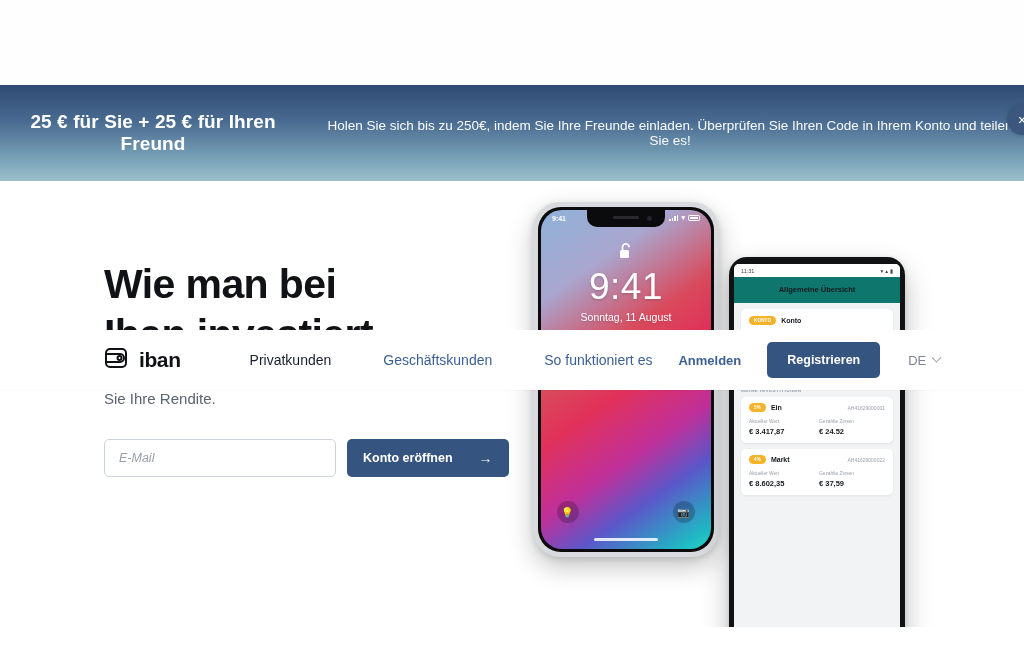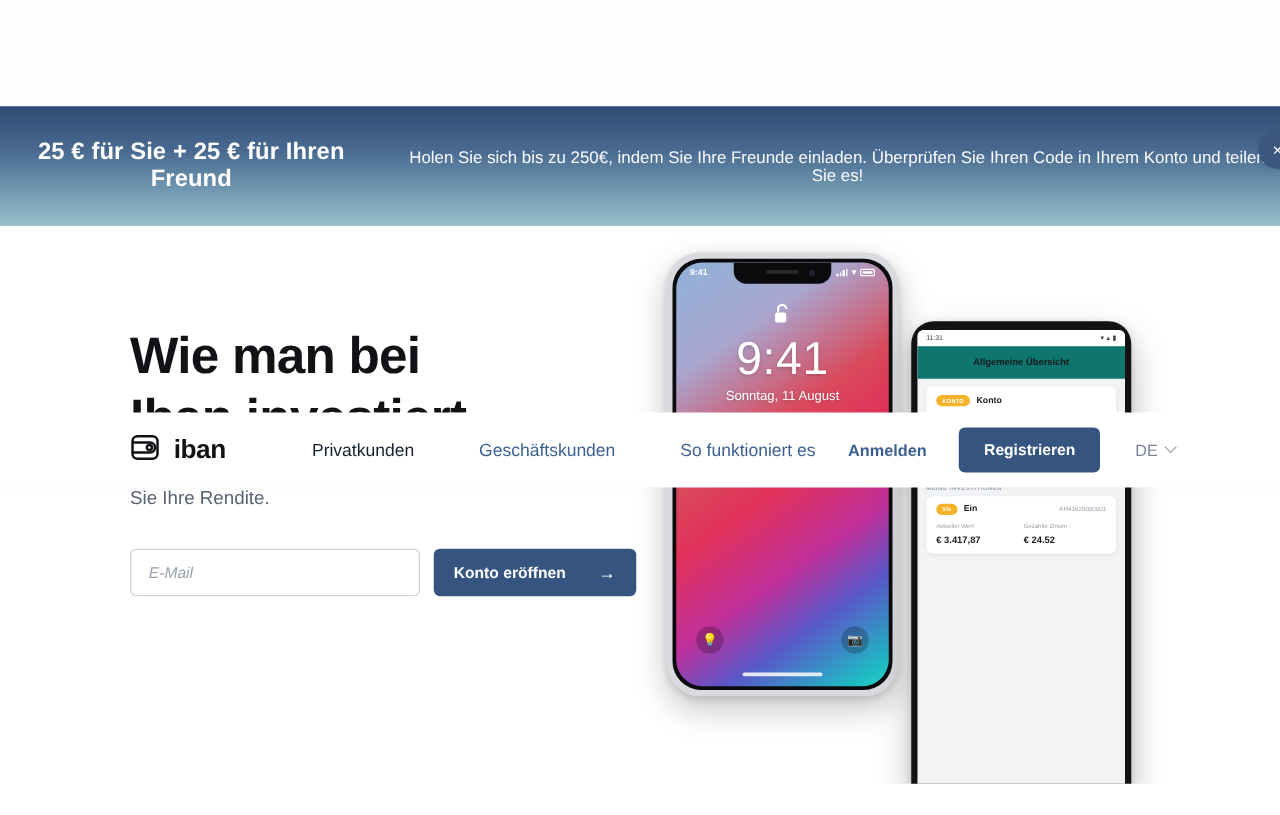"€ 8.602,35" div.inv-card { html: none -> <div> <div> <span>4%</span> <span>Markt</span> <span>AH41629000022</span> </div> <div> <div> <div>Aktueller Wert</div> <div>€ 8.602,35</div> </div> <div> <div>Gezahlte Zinsen</div> <div>€ 37,59</div> </div> </div> </div> }
